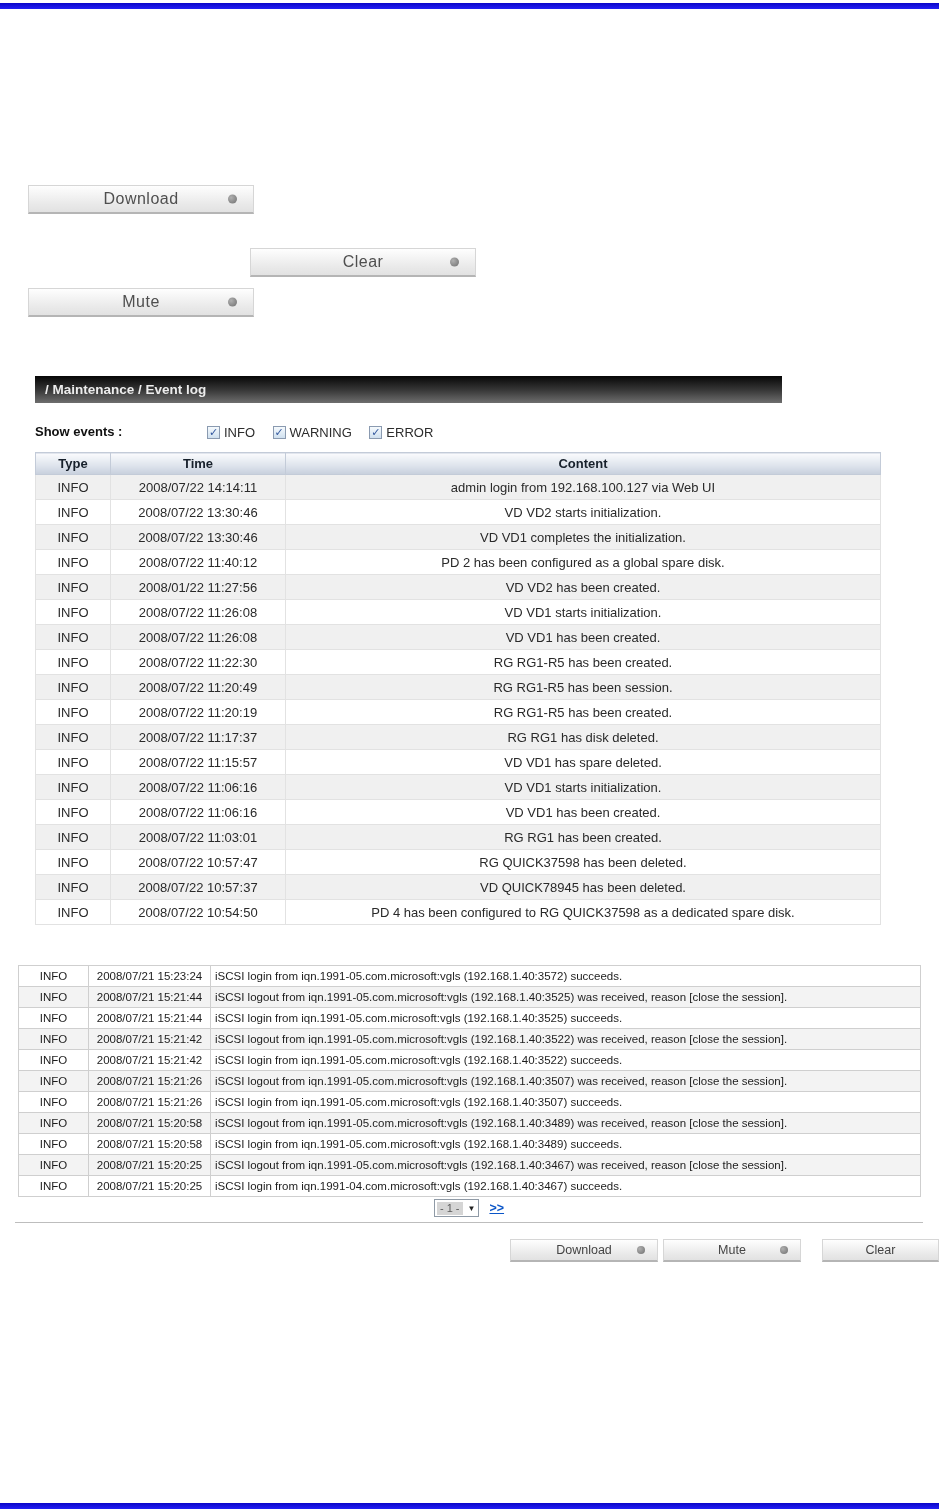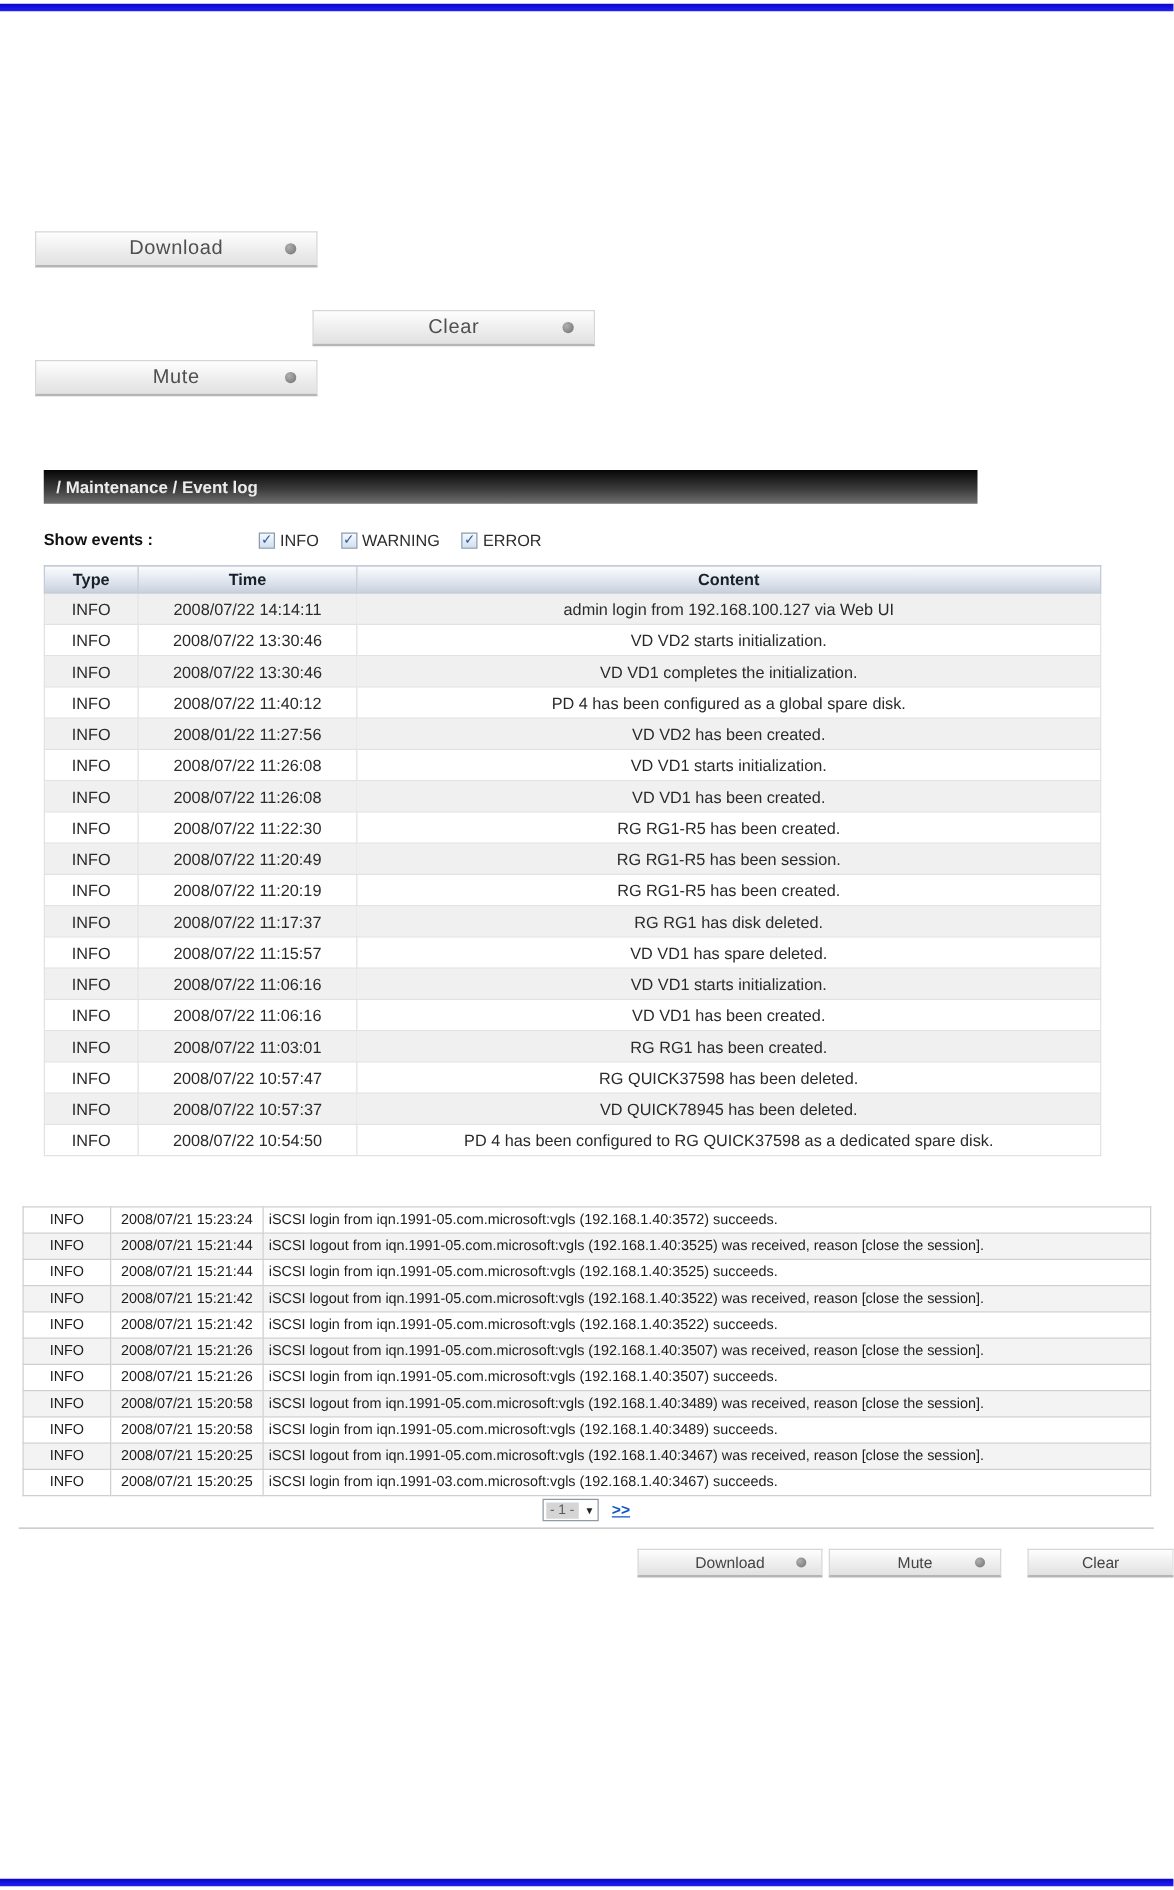"PD 4 has been configured as" td { text: 4 -> 2 }
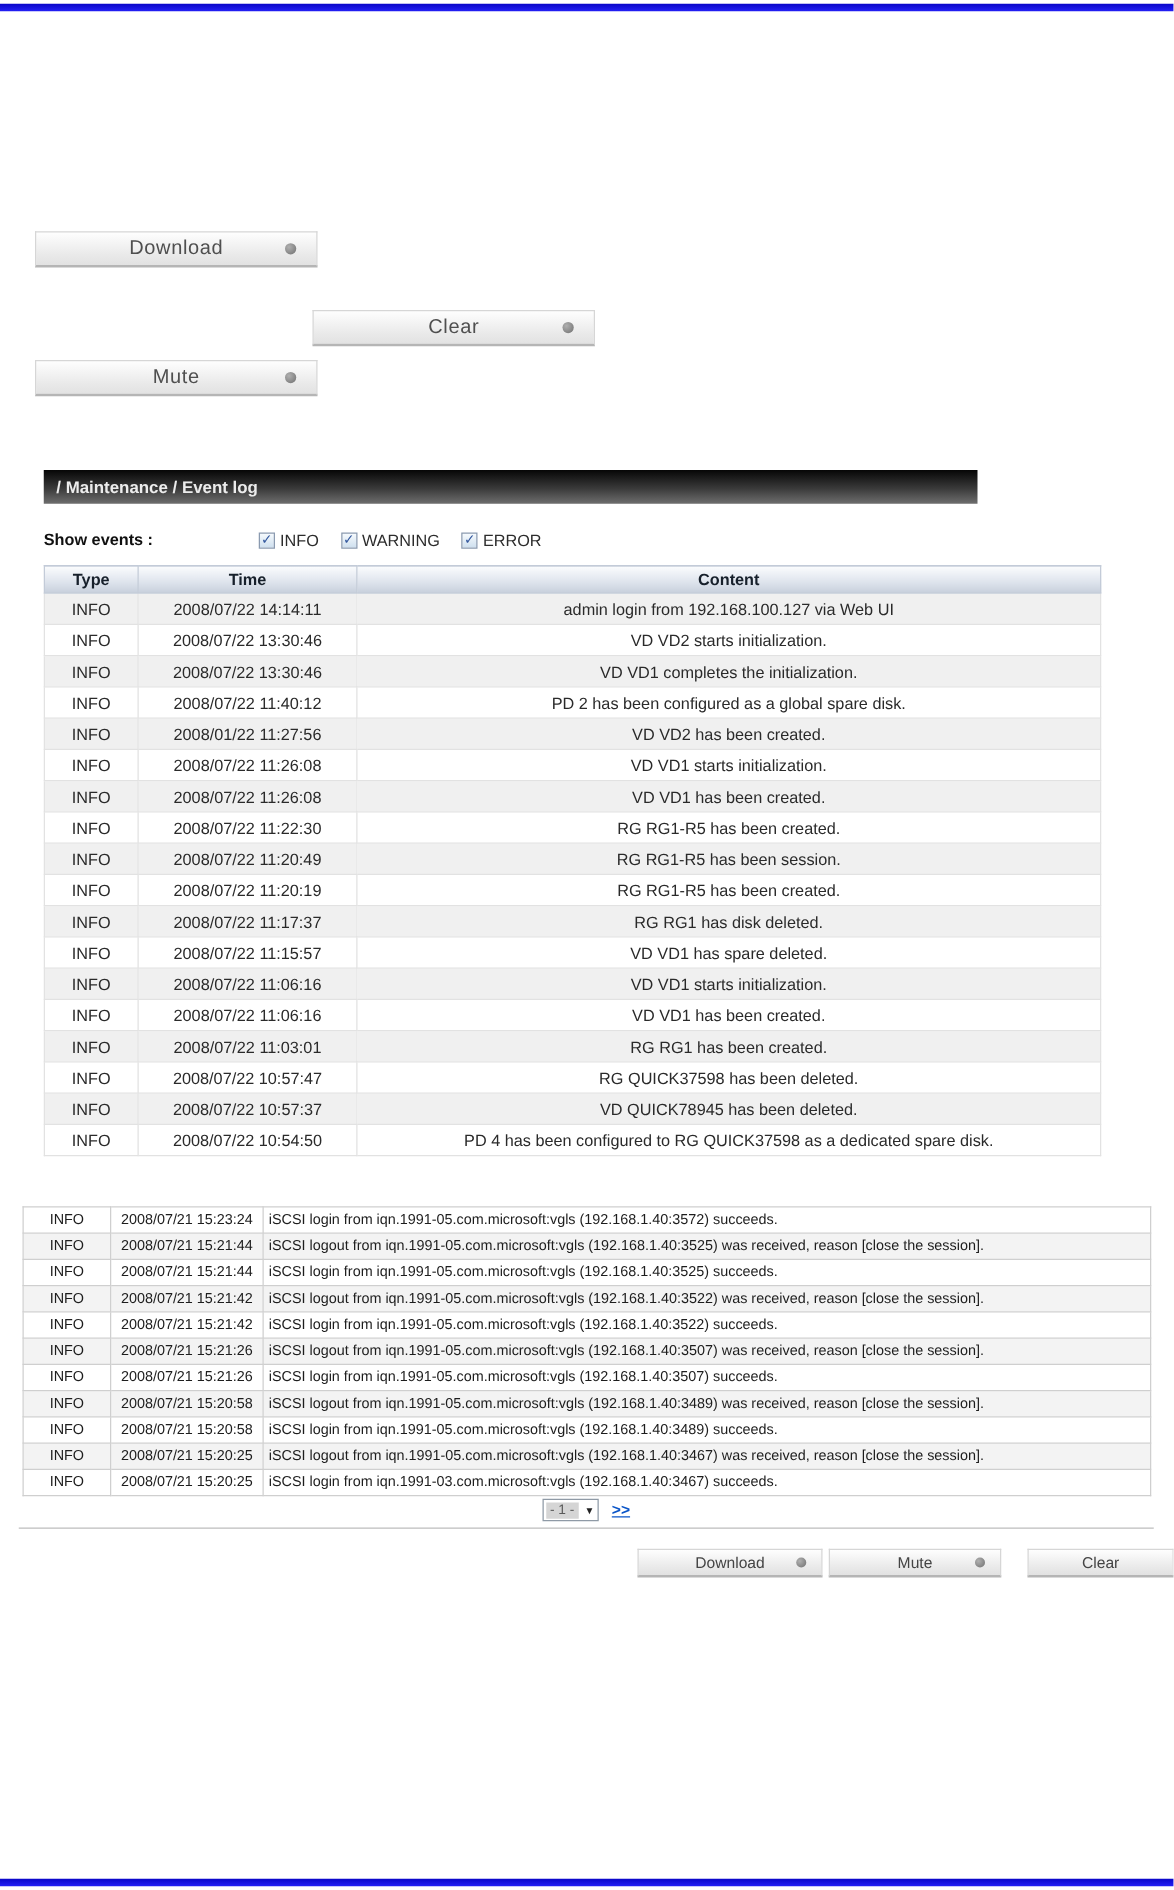"iSCSI login from iqn.1991-03.com.microsoft:vgls" td { text: iqn.1991-03.com.microsoft:vgls -> iqn.1991-04.com.microsoft:vgls }
